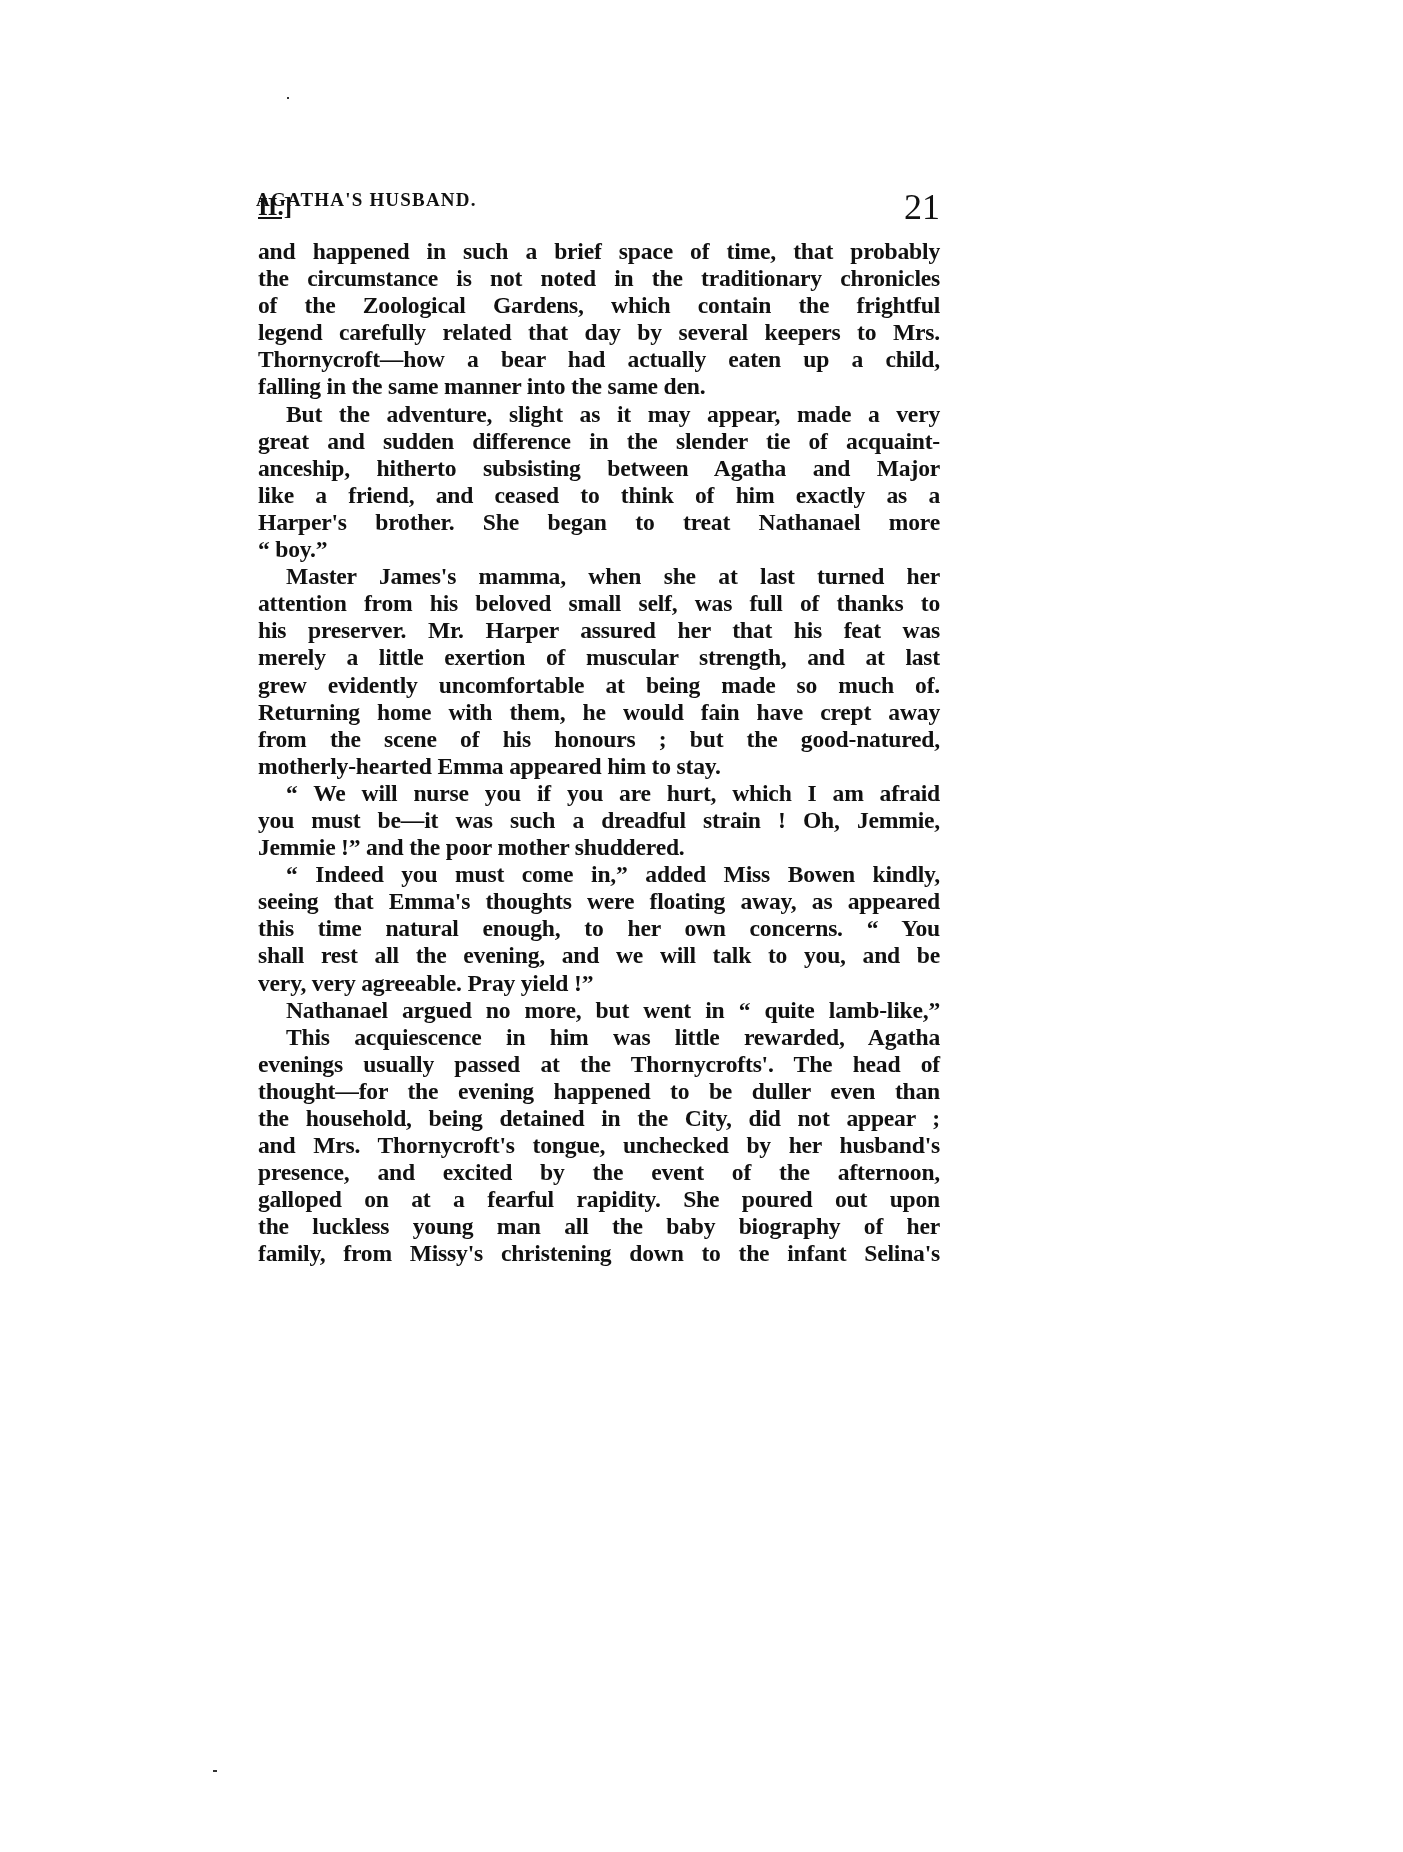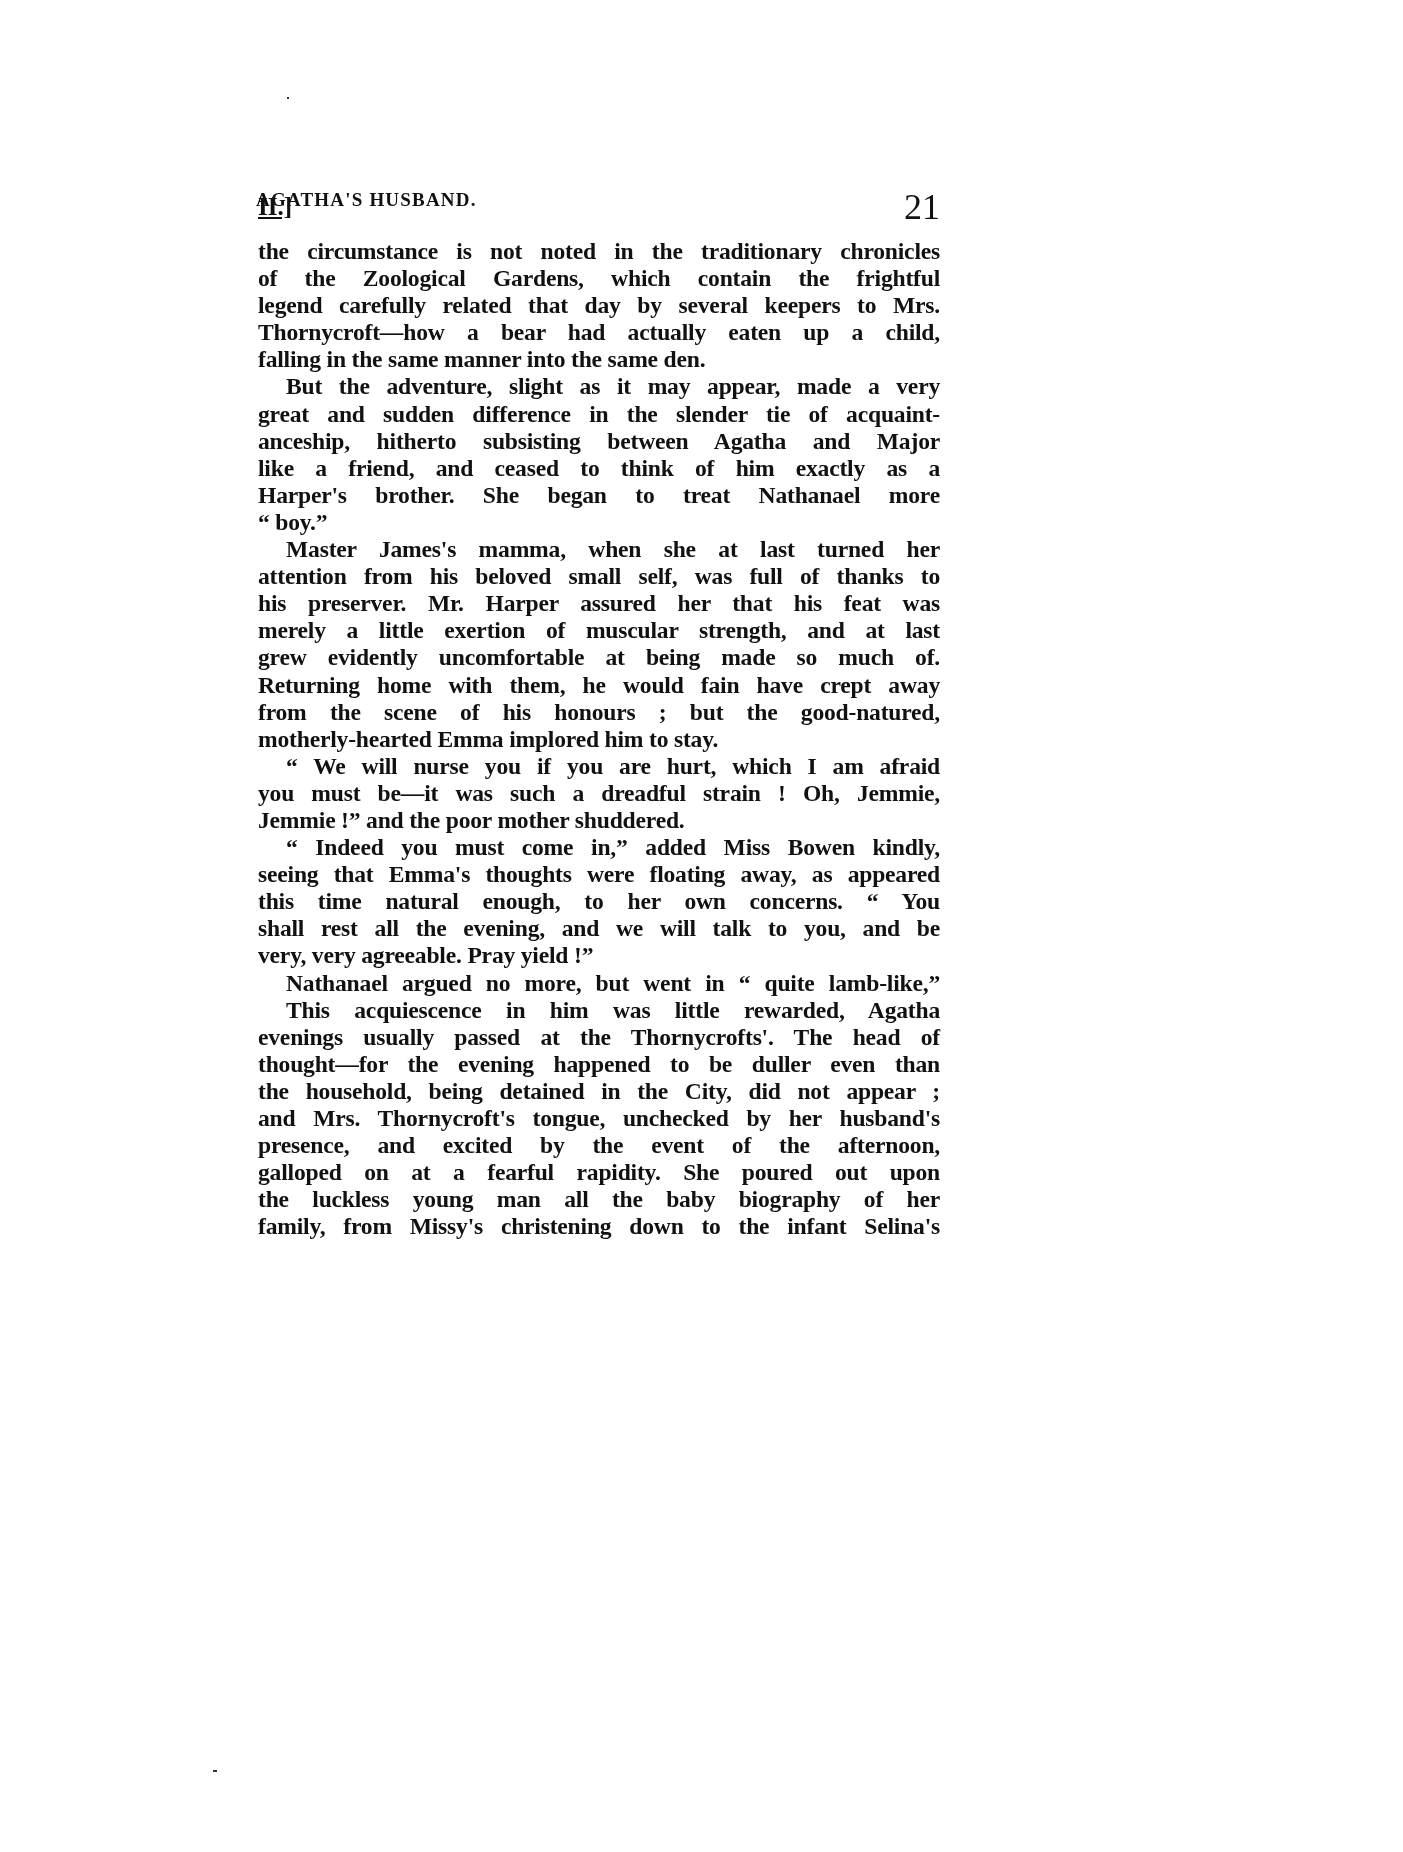"and happened in such a" div.line { html: none -> <div><span>and happened in such a brief space of time, that probably</span></div> }
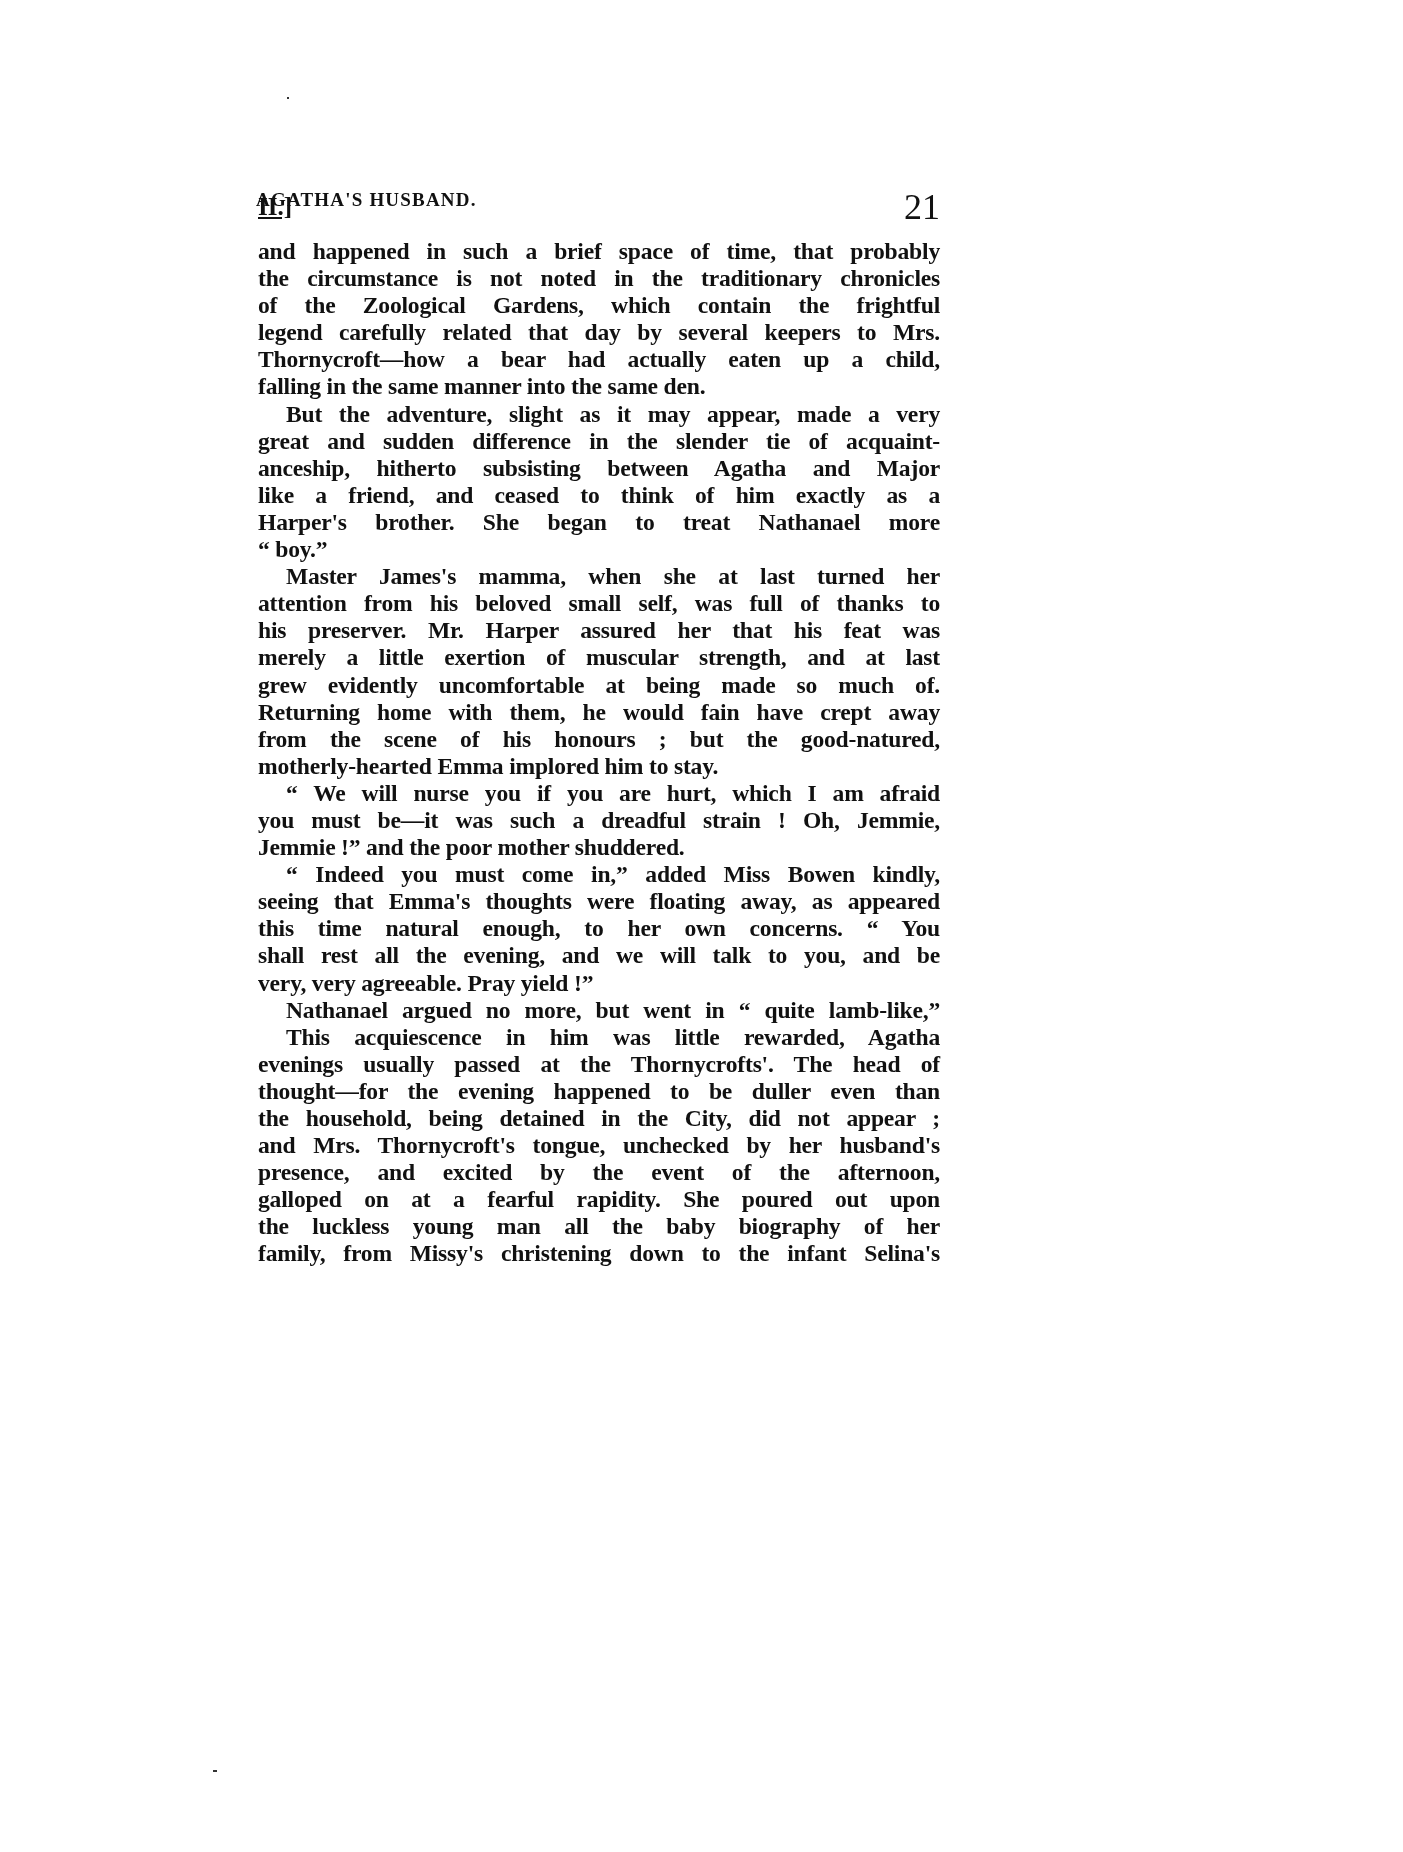"motherly-hearted Emma implored him to" span { text: implored -> appeared }
